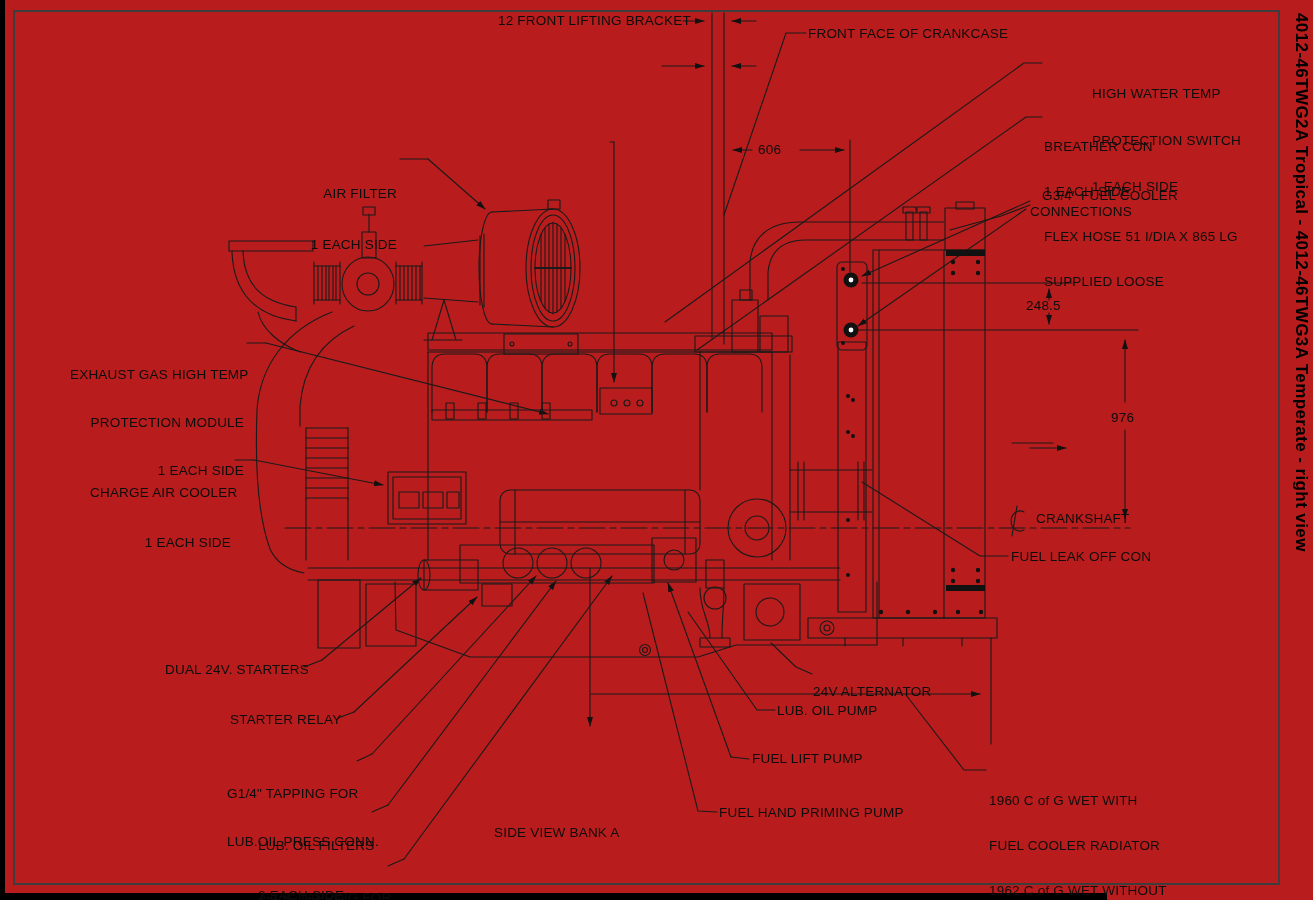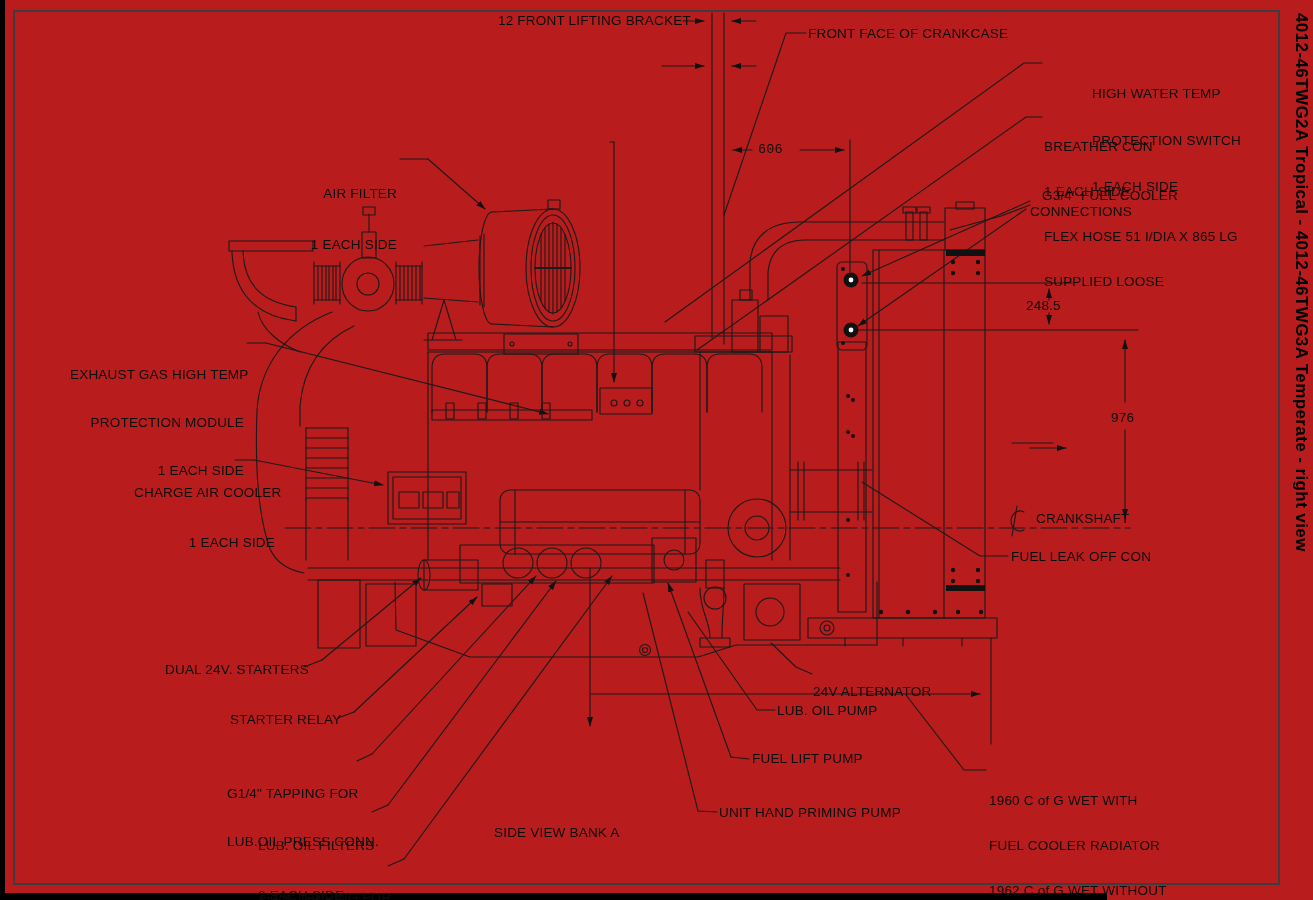"606" div.lbl { font-family: Liberation Mono, monospace -> none }
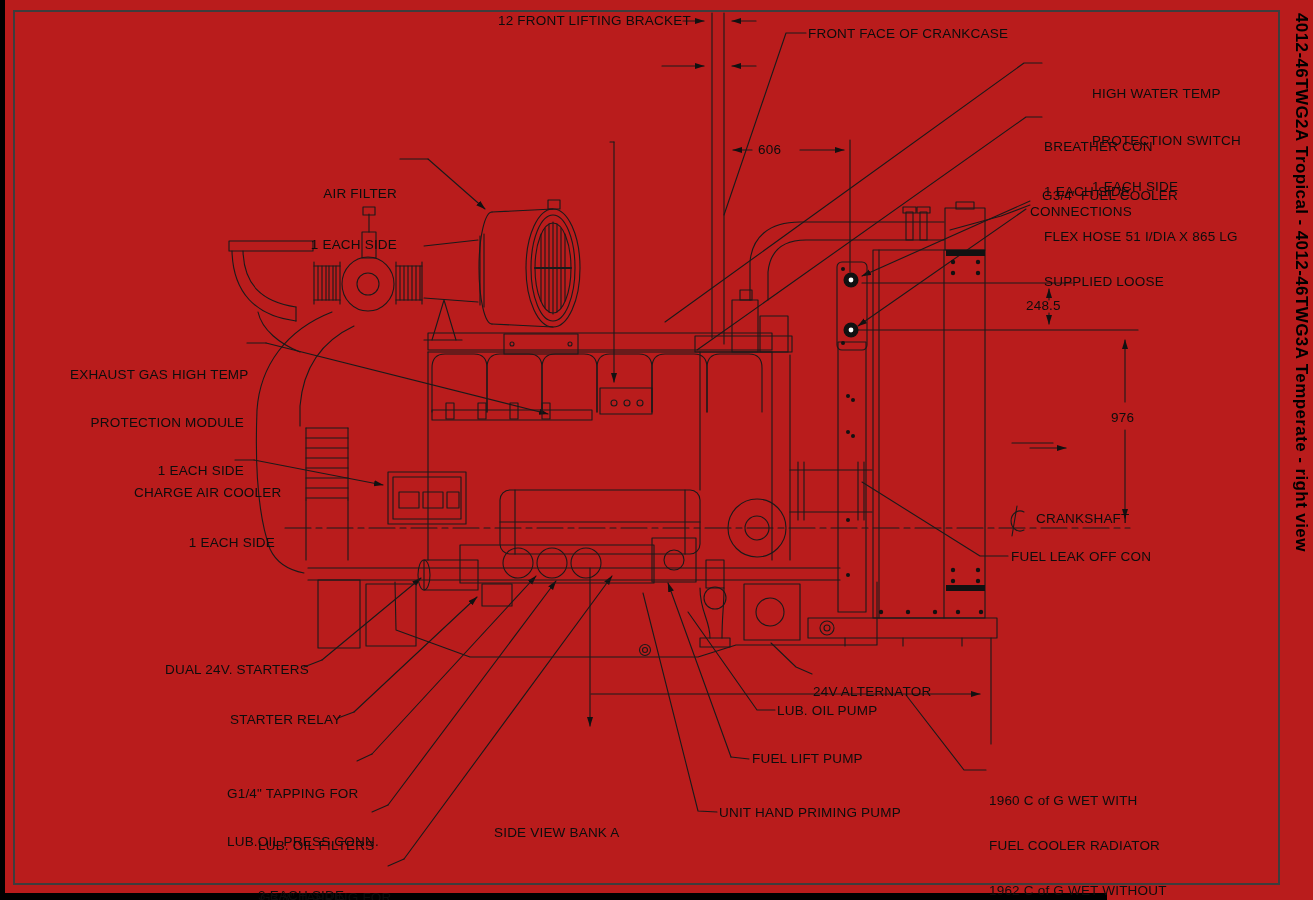"CHARGE AIR COOLER" div.lbl { margin-left: 44px -> none }
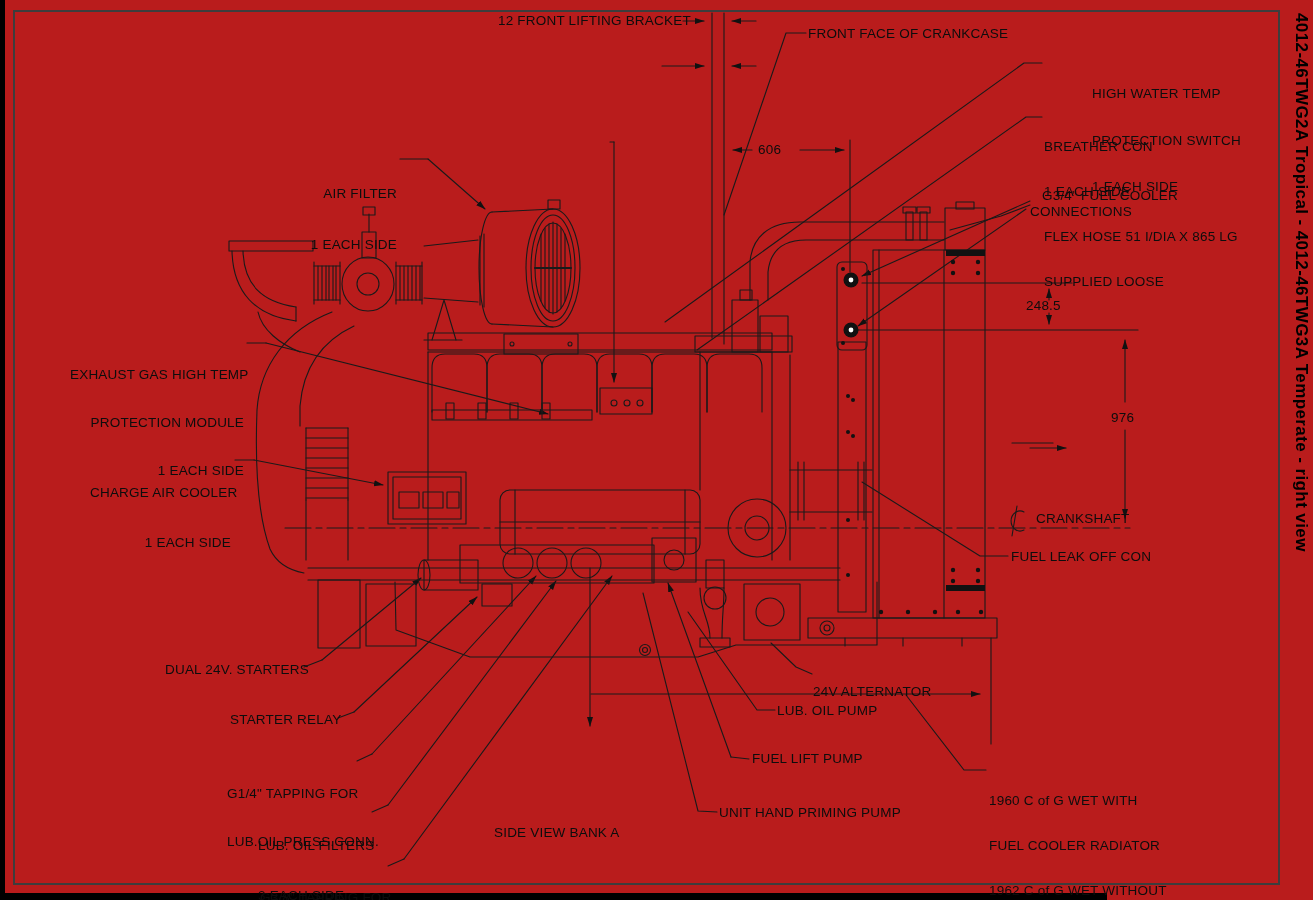"UNIT HAND PRIMING PUMP" div.lbl { text: UNIT -> FUEL }
